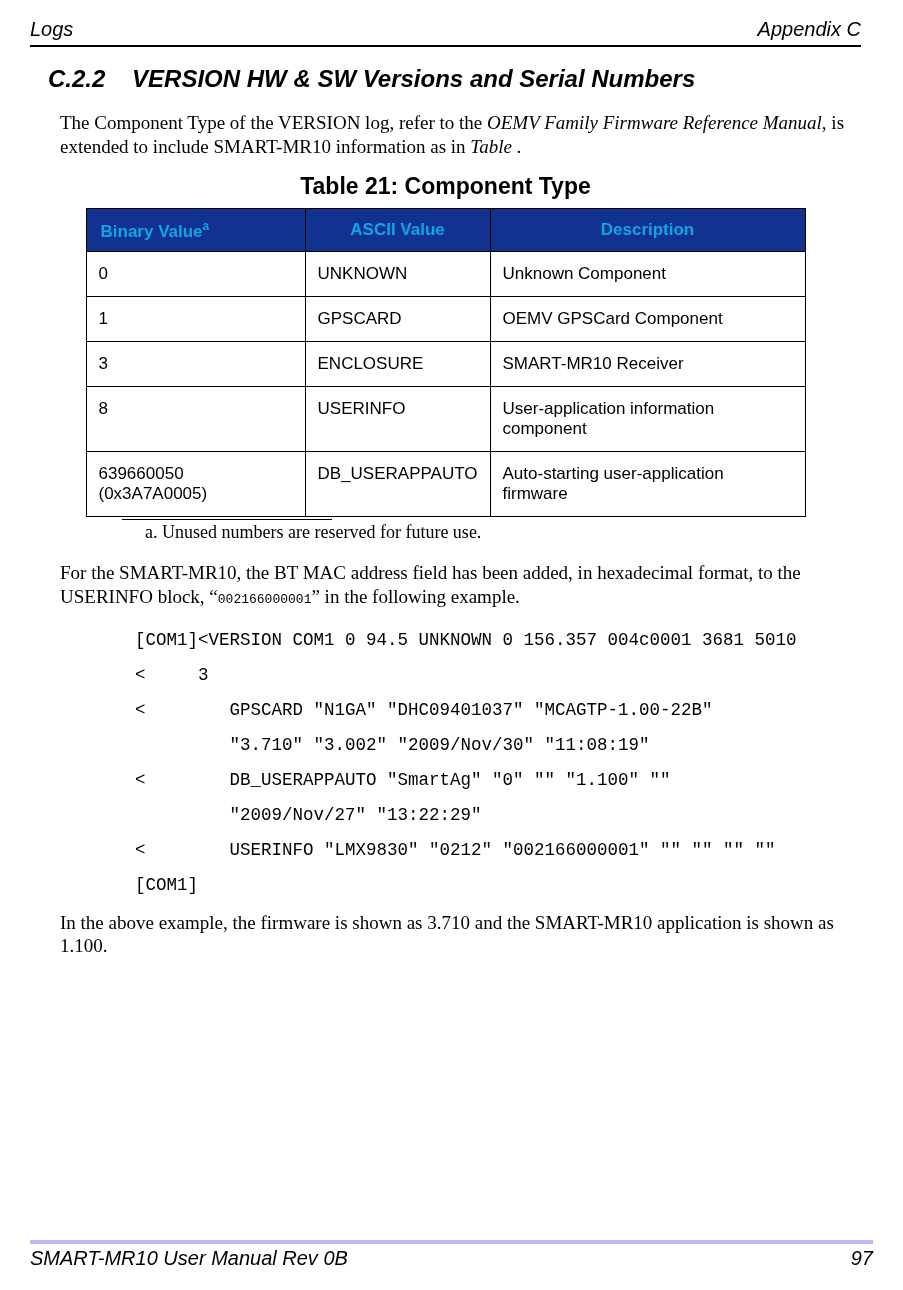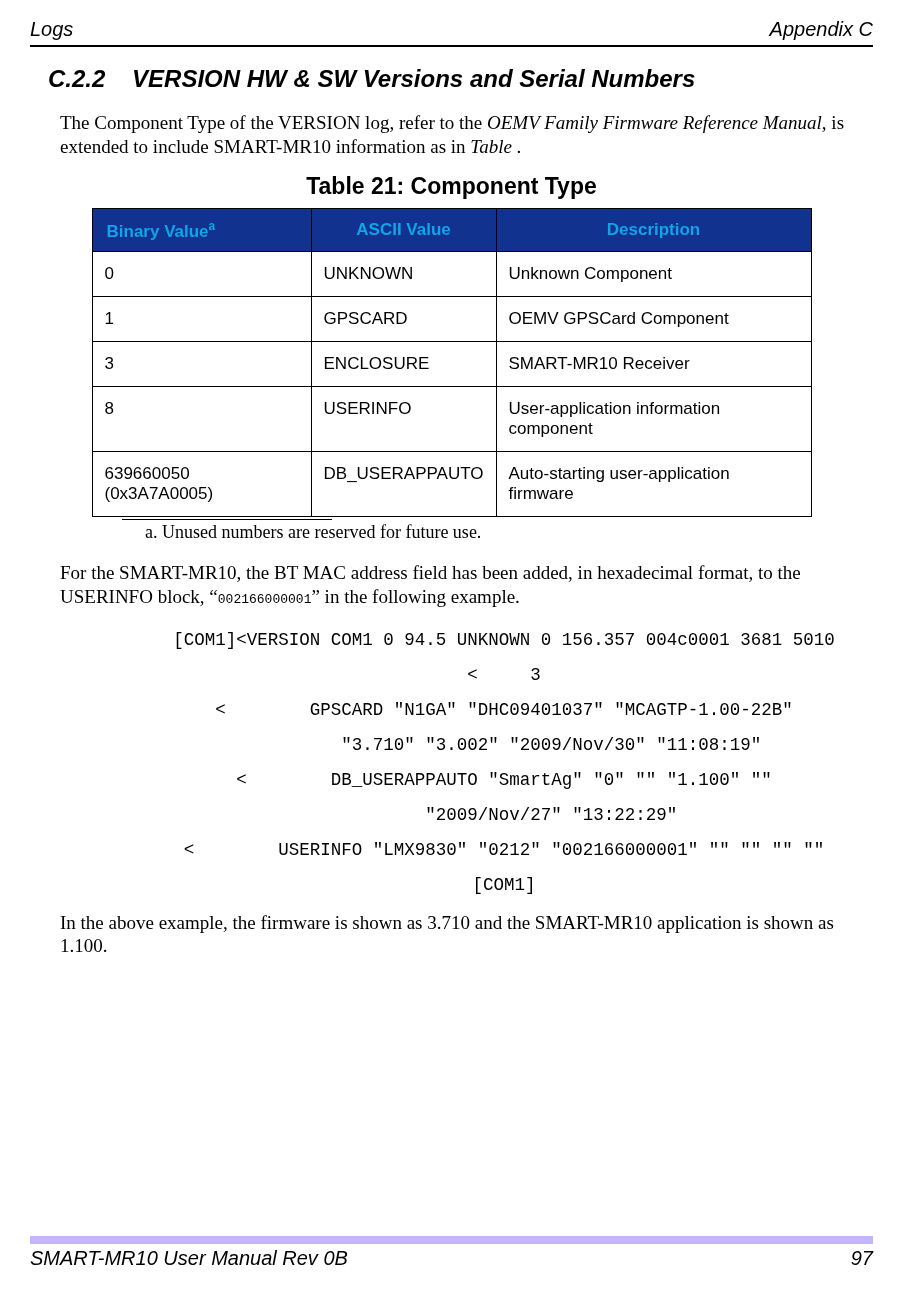"Logs" .page { padding: 18px 30px 0 30px -> 18px 42px 0 30px }
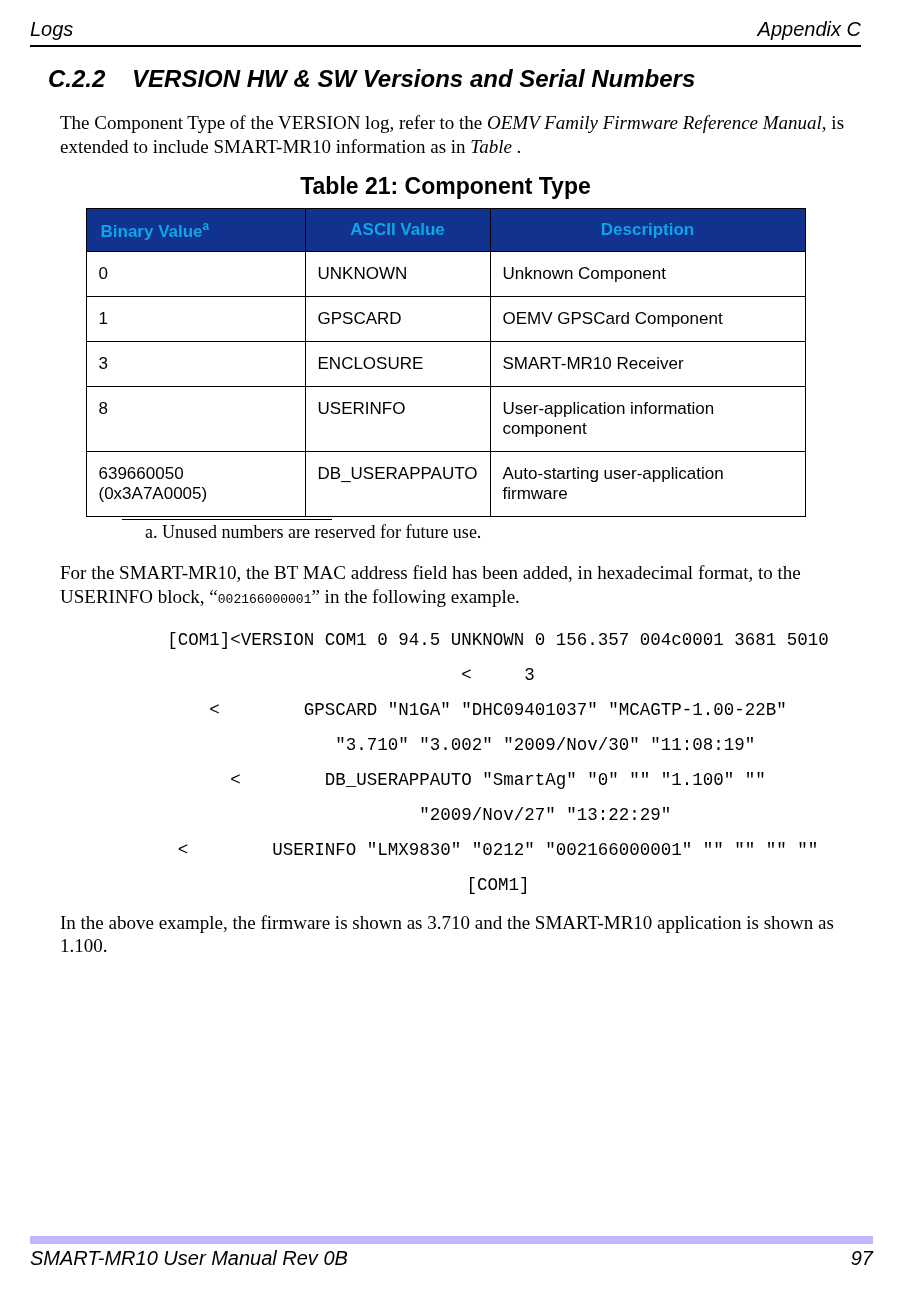"[COM1]<VERSION COM1 0 94.5 UNKNOWN" .code-block { text-align: center -> none }
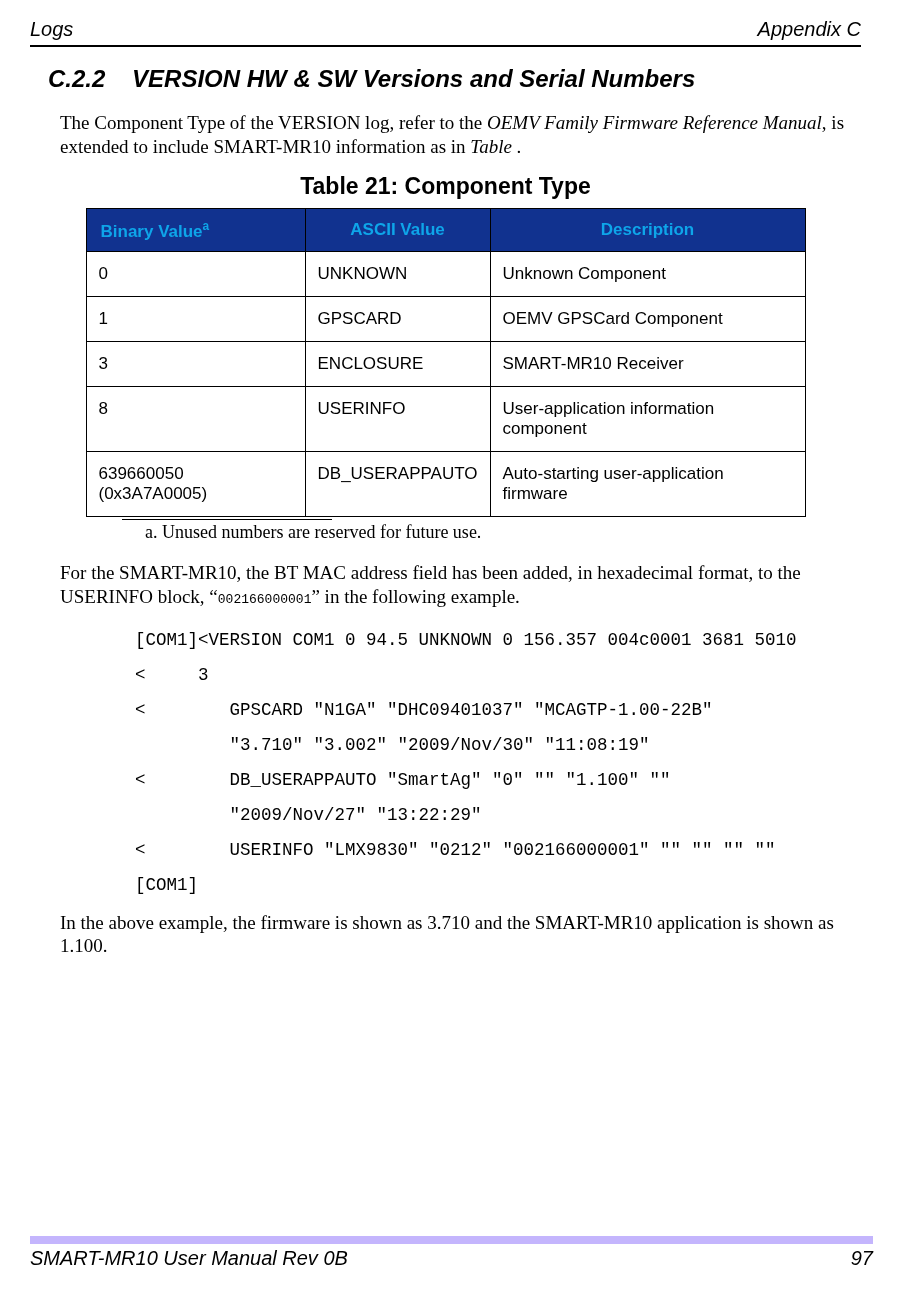"SMART-MR10 User Manual Rev 0B" .footer-line { border-top: 8px solid #c4b5fd -> 4px solid #c4b5fd }
